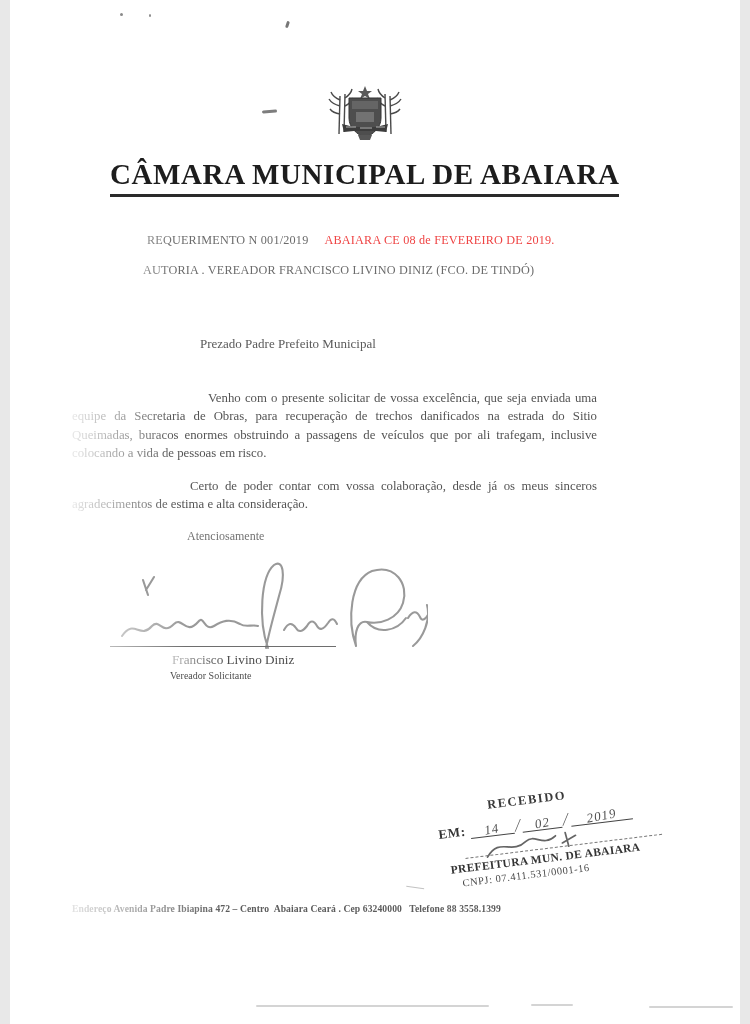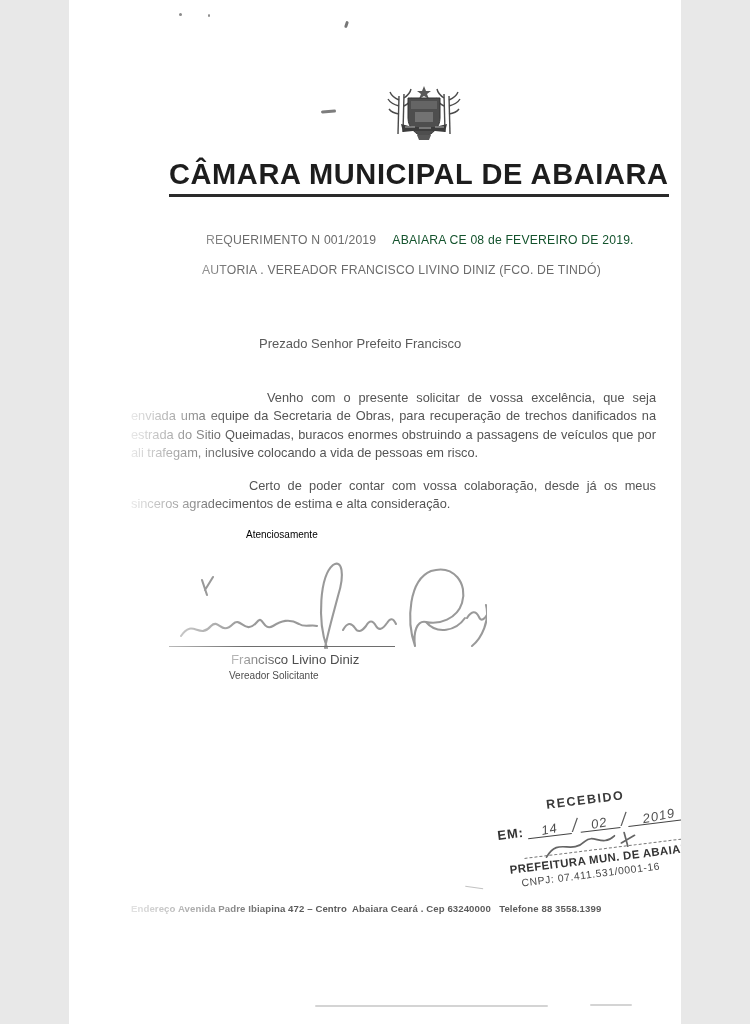"CÂMARA MUNICIPAL DE ABAIARA" .page { font-family: Liberation Sans, sans-serif -> Liberation Serif, serif; width: 612px -> 730px }
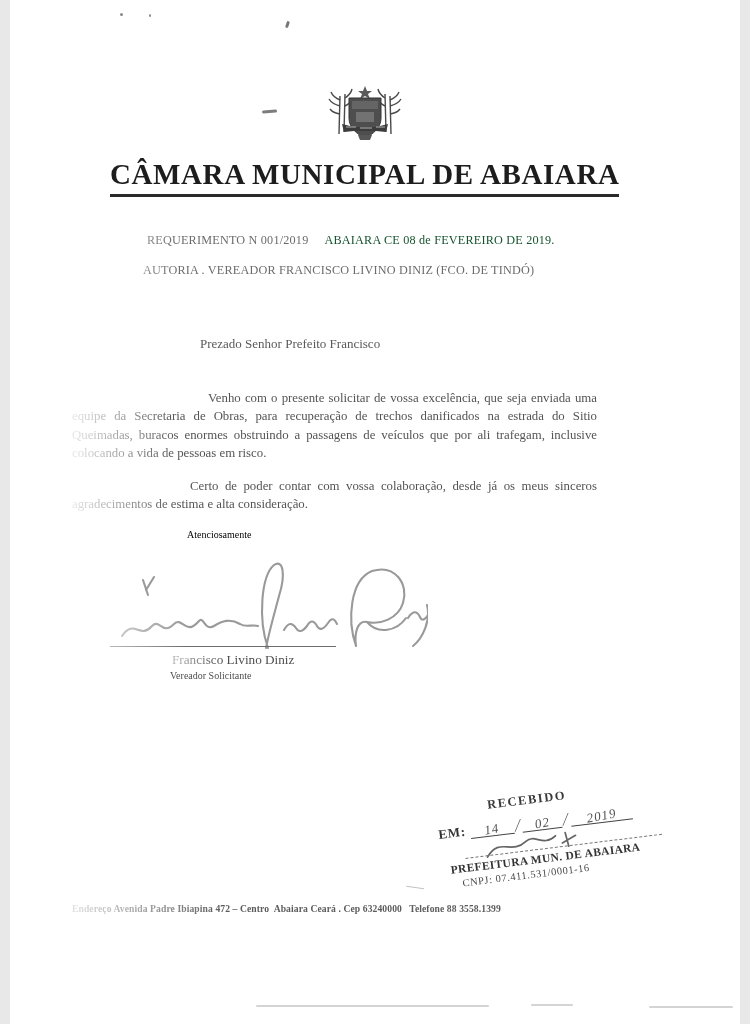"ABAIARA CE 08 de FEVEREIRO" .meta .darker { color: #14532d -> #ef4444 }
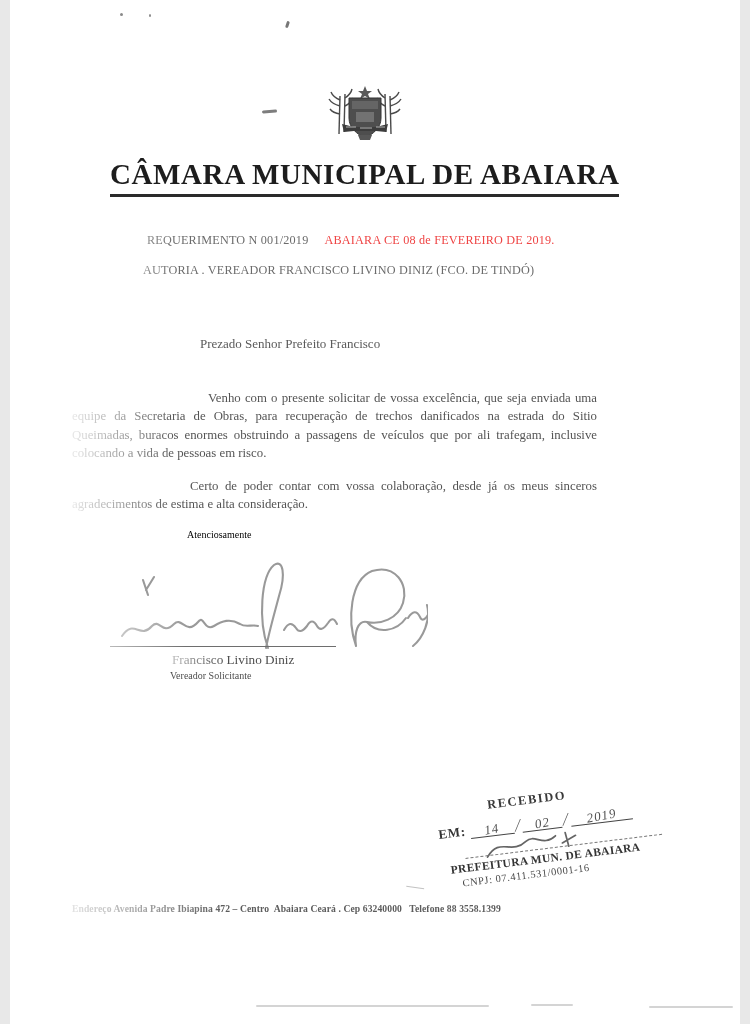"Prezado Senhor Prefeito Francisco" div.abs { text: Senhor Prefeito Francisco -> Padre Prefeito Municipal }
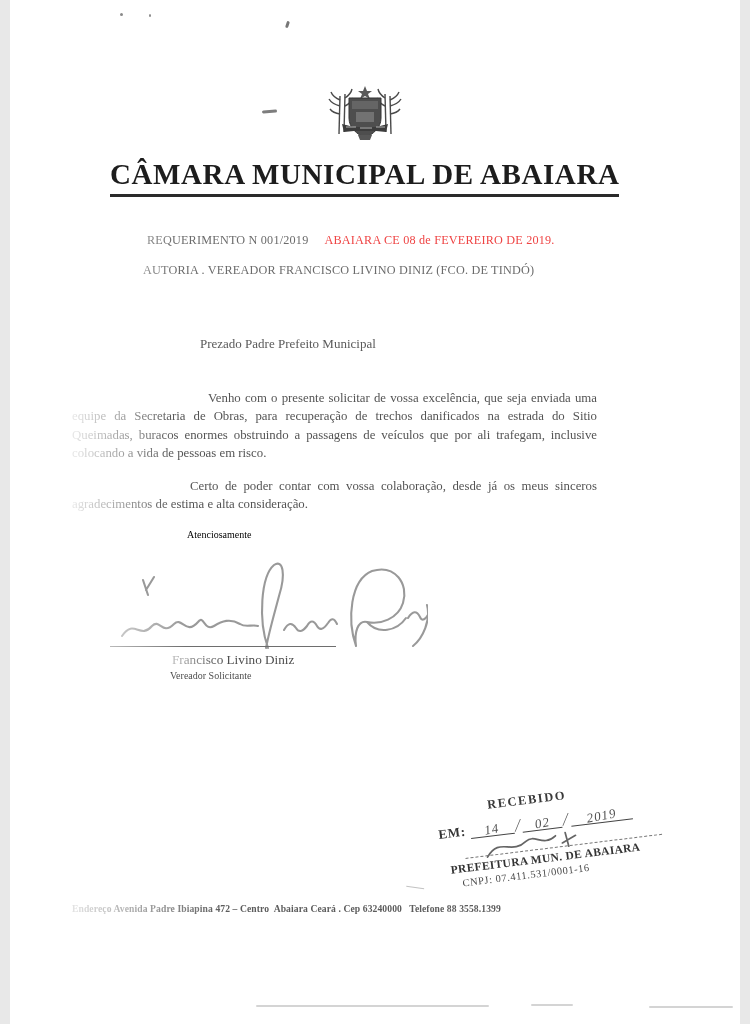"Atenciosamente" .closing { color: #000000 -> #737373; font-size: 10px -> 12px }
